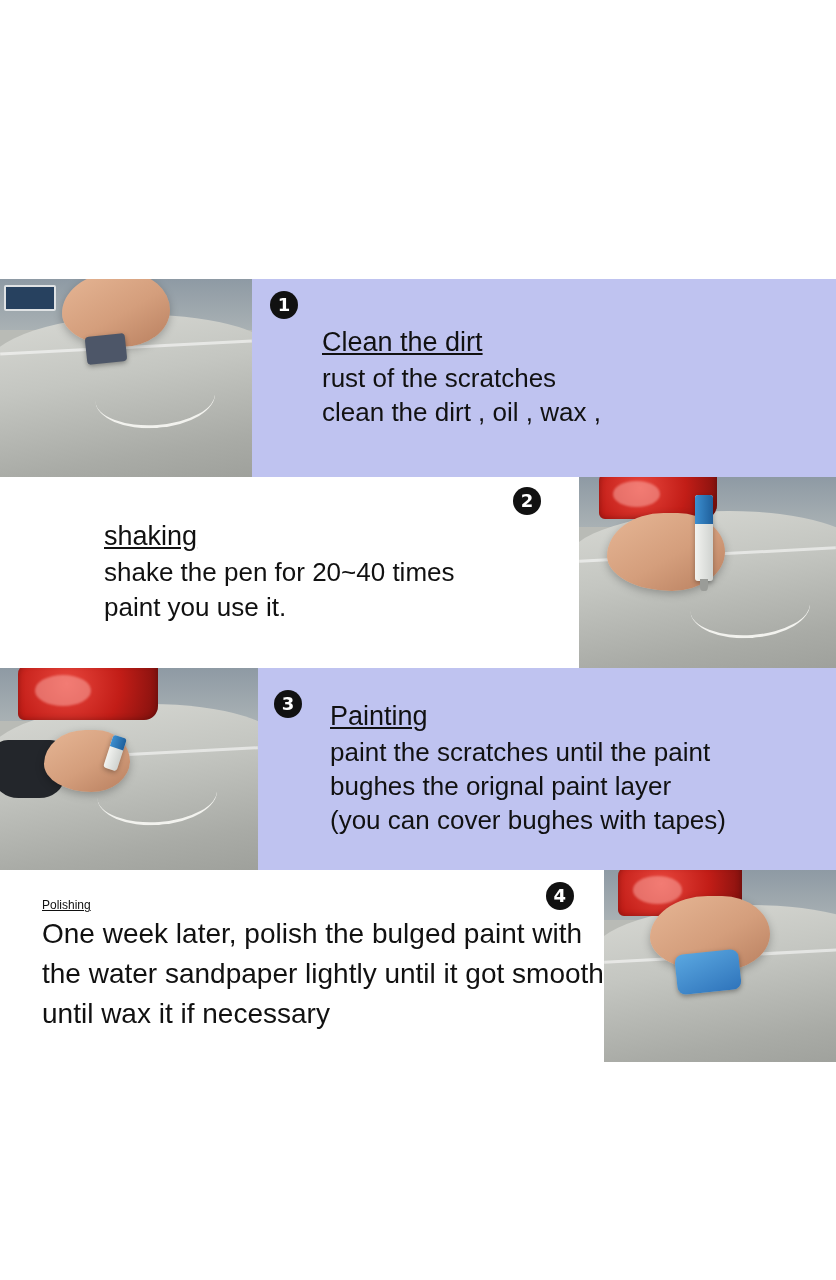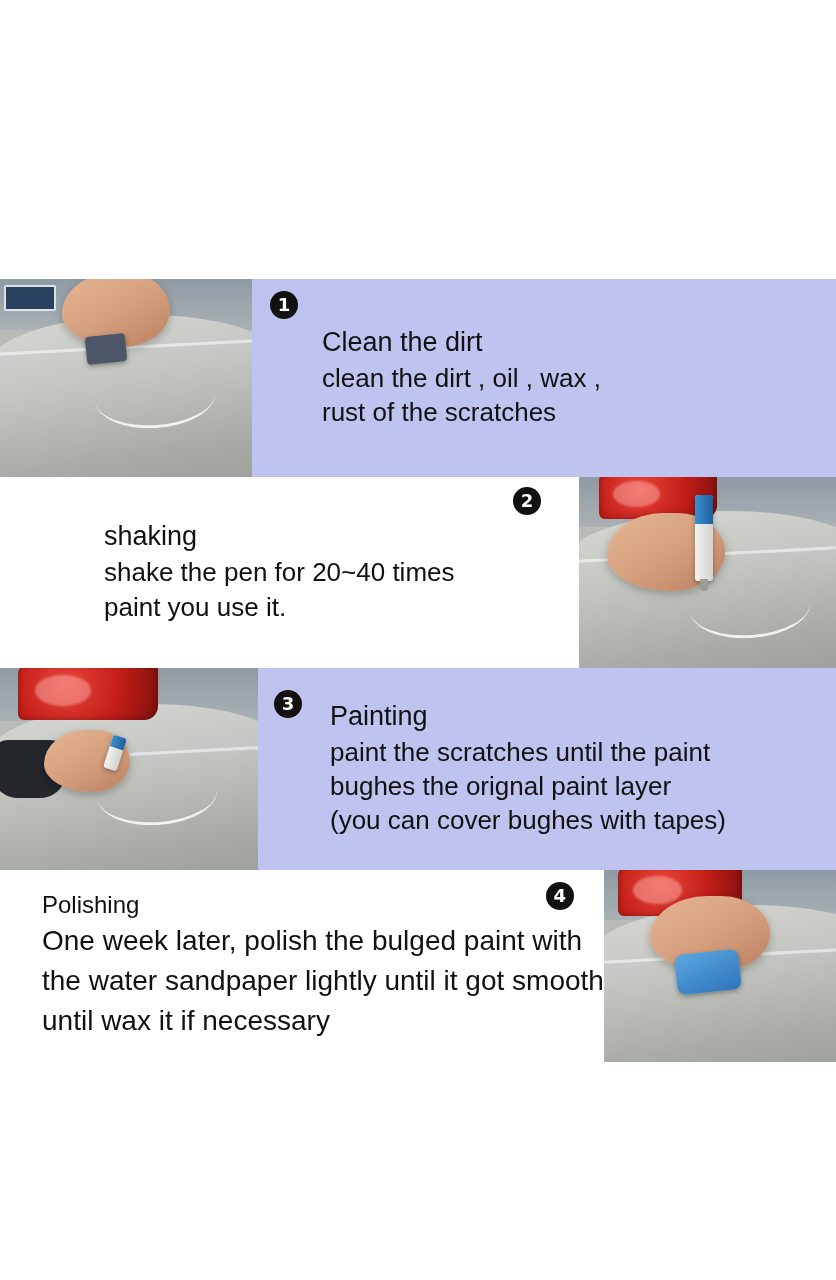"Clean the dirt" .step-title { text-decoration: none -> underline }
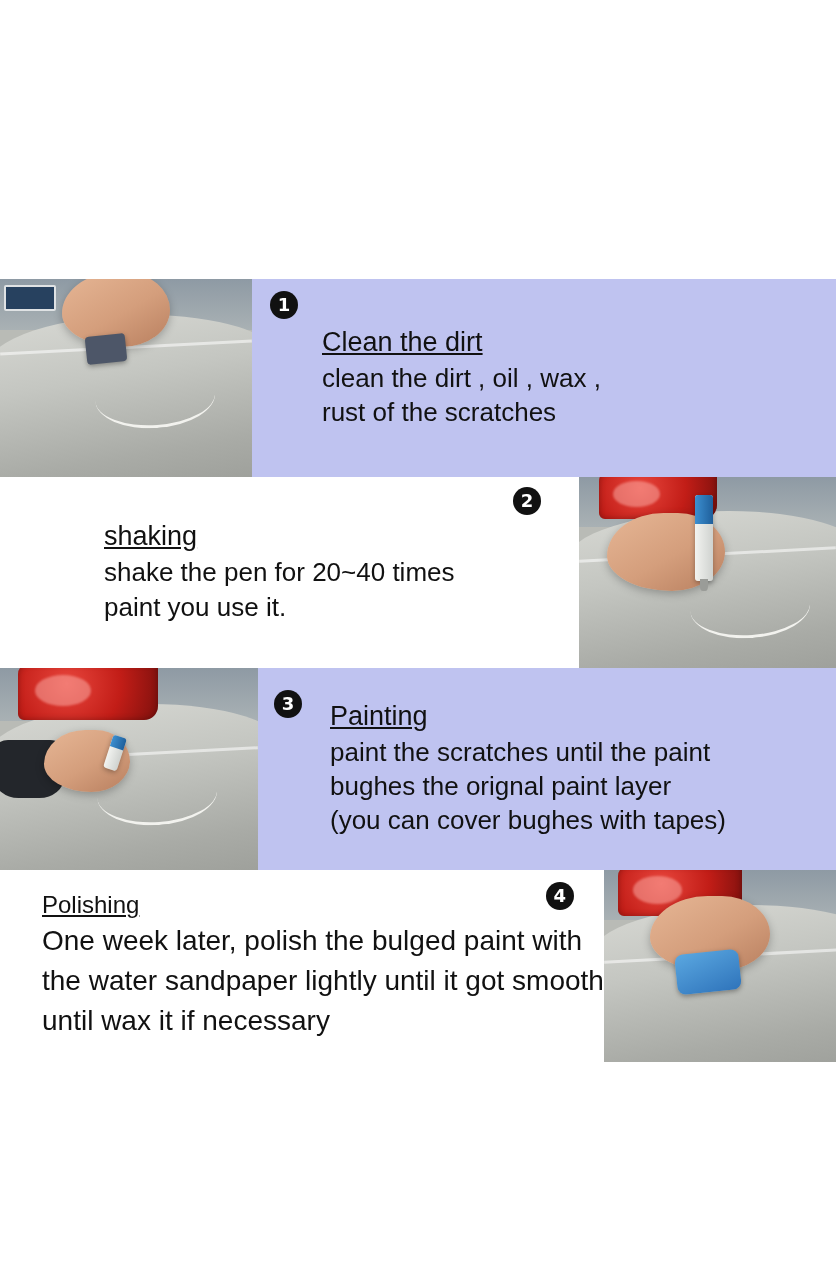"clean the dirt , oil" p.step-line { order: before "rust of the scratches" -> after "rust of the scratches" }
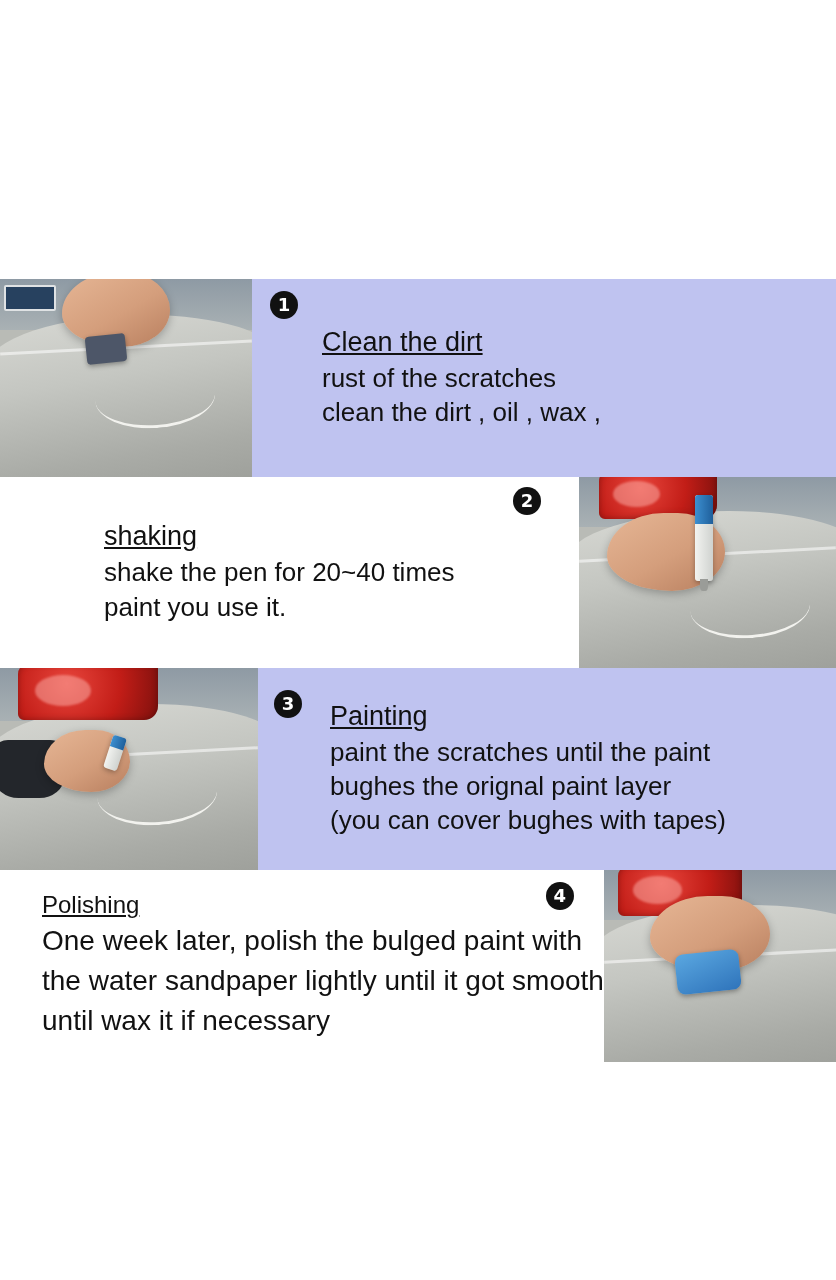"Polishing" #row-4 .step-title { font-size: 24px -> 12px }
